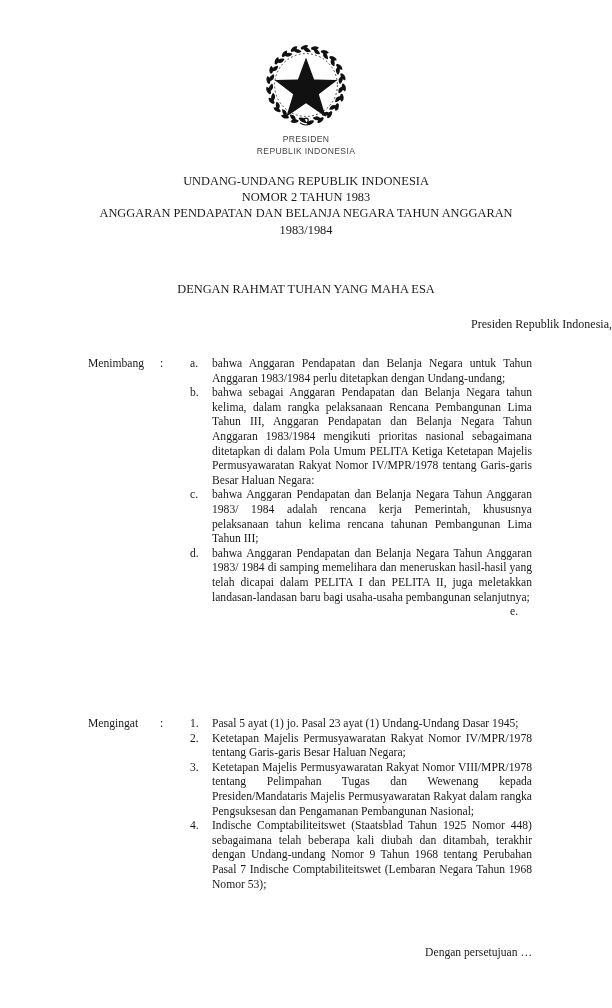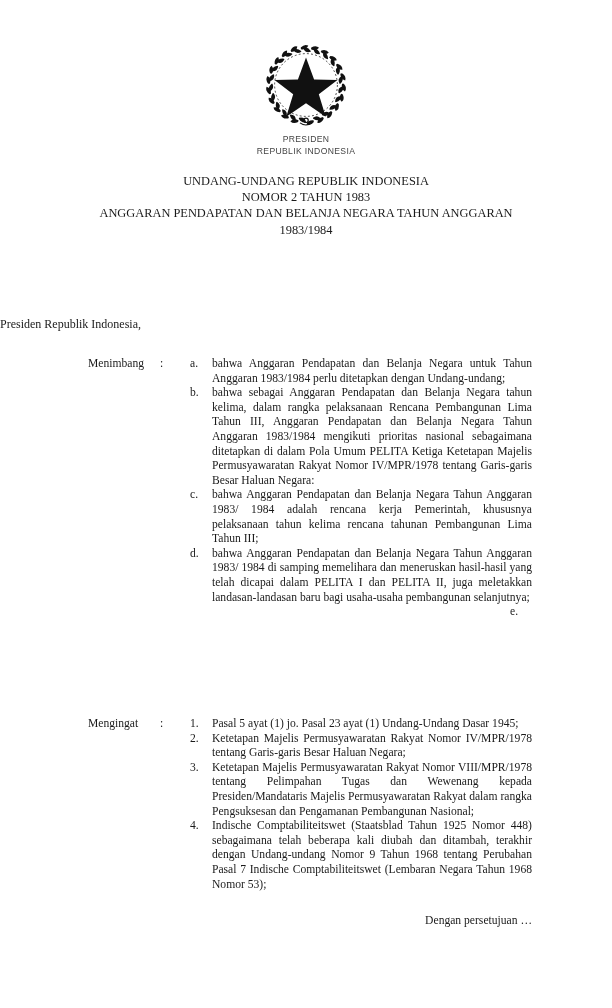"DENGAN RAHMAT TUHAN YANG MAHA" div.rahmat { html: none -> <div>DENGAN RAHMAT TUHAN YANG MAHA ESA</div> }
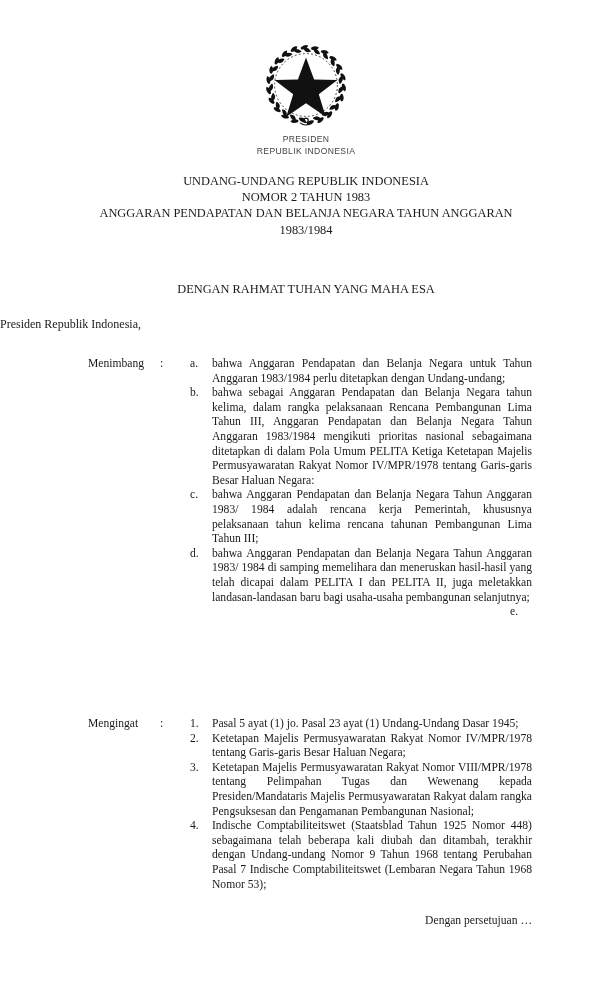"Presiden Republik Indonesia," .presiden-line { text-align: left -> right }
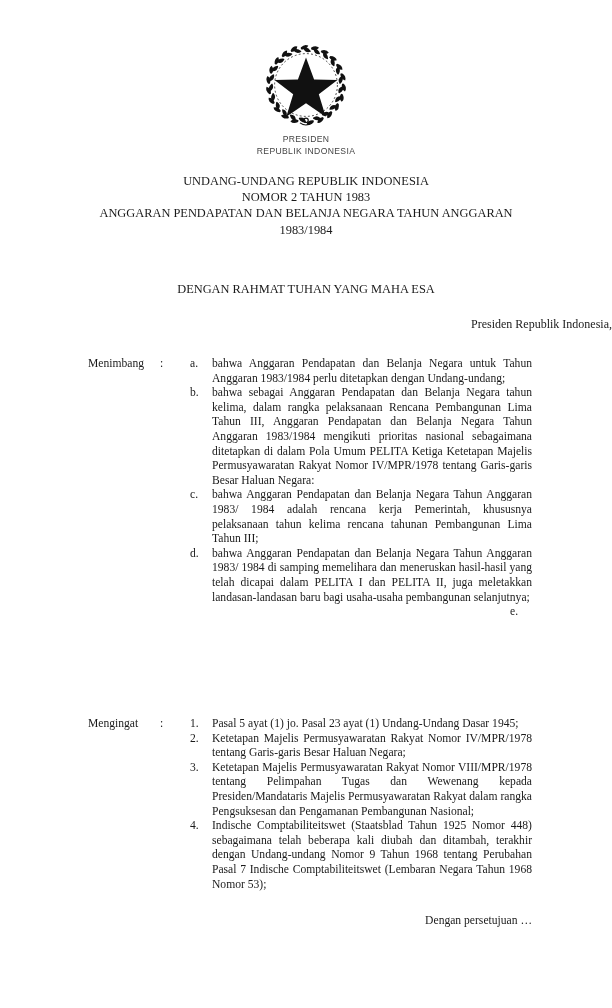"Dengan persetujuan …" .footer-note { top: 914px -> 946px }
